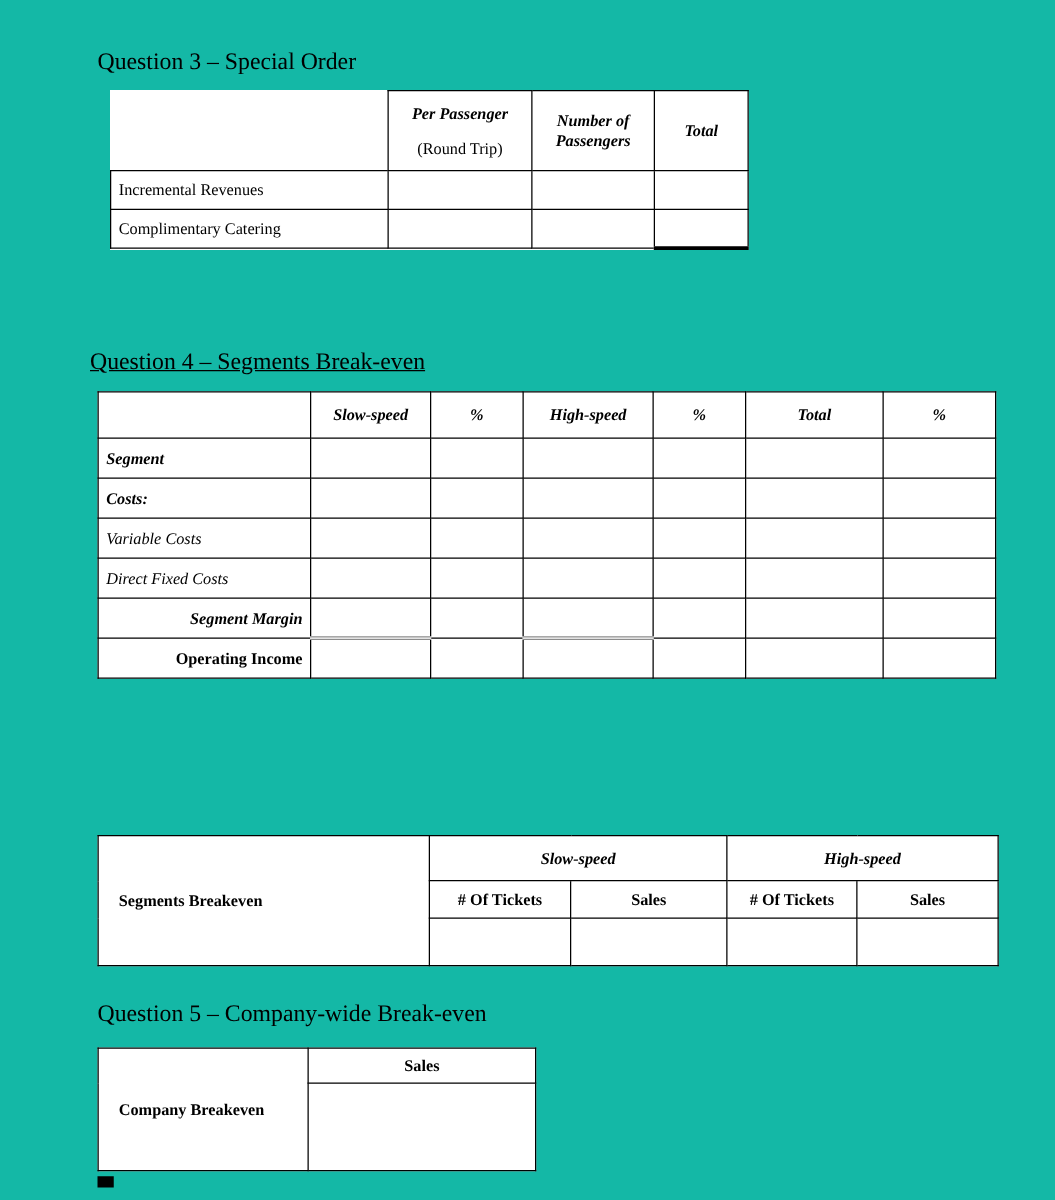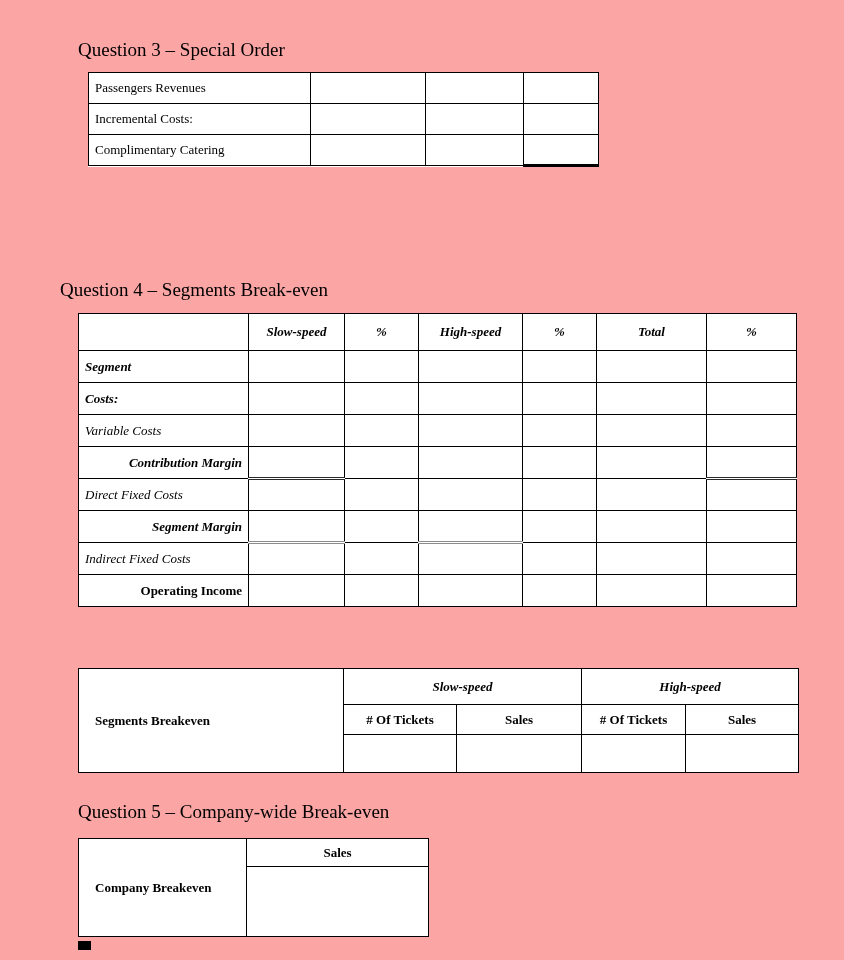"Question 3 – Special Order" .page { background: #fca5a5 -> #14b8a6 }
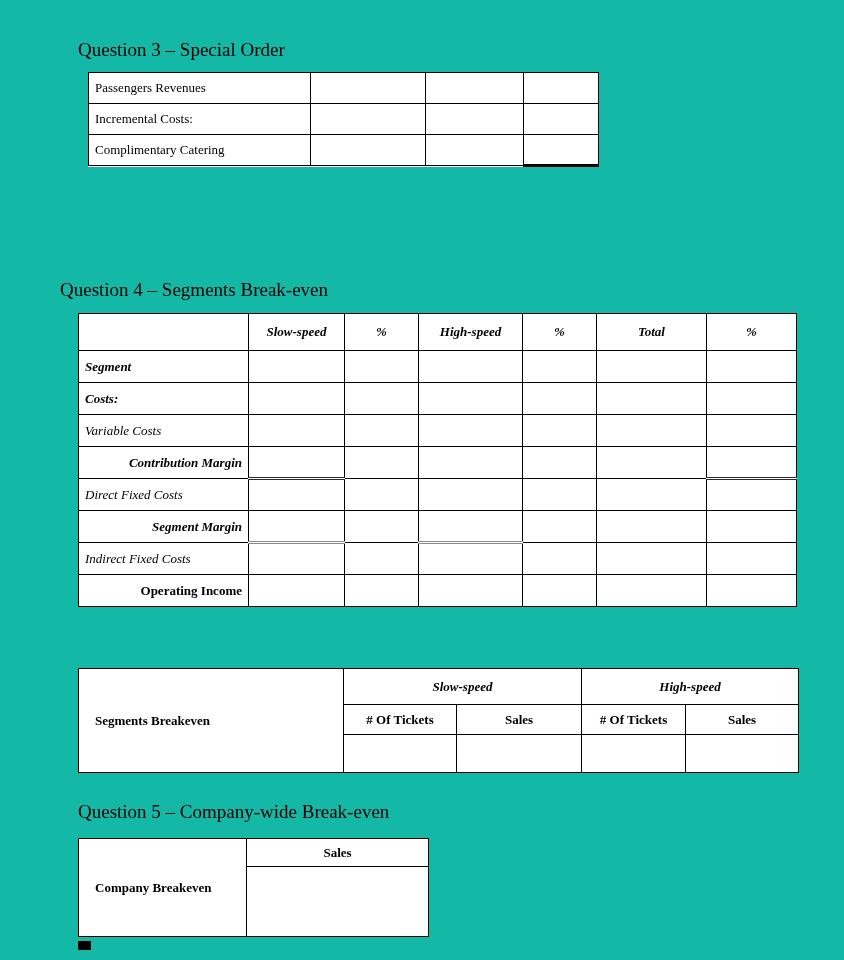"Per Passenger" tr.hdr { html: none -> <tr> <td></td> <td> <div>Per Passenger</div> <div>(Round Trip)</div> </td> <td>Number of Passengers</td> <td>Total</td> </tr> }
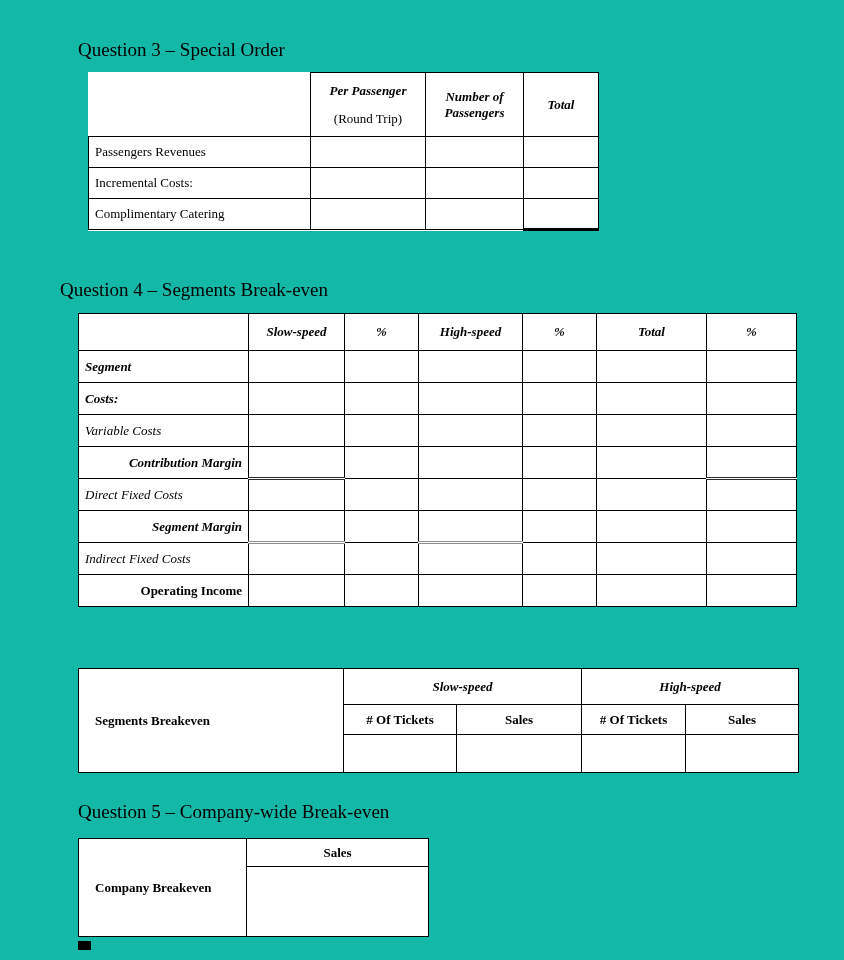"Passengers Revenues" td { text: Passengers -> Incremental }
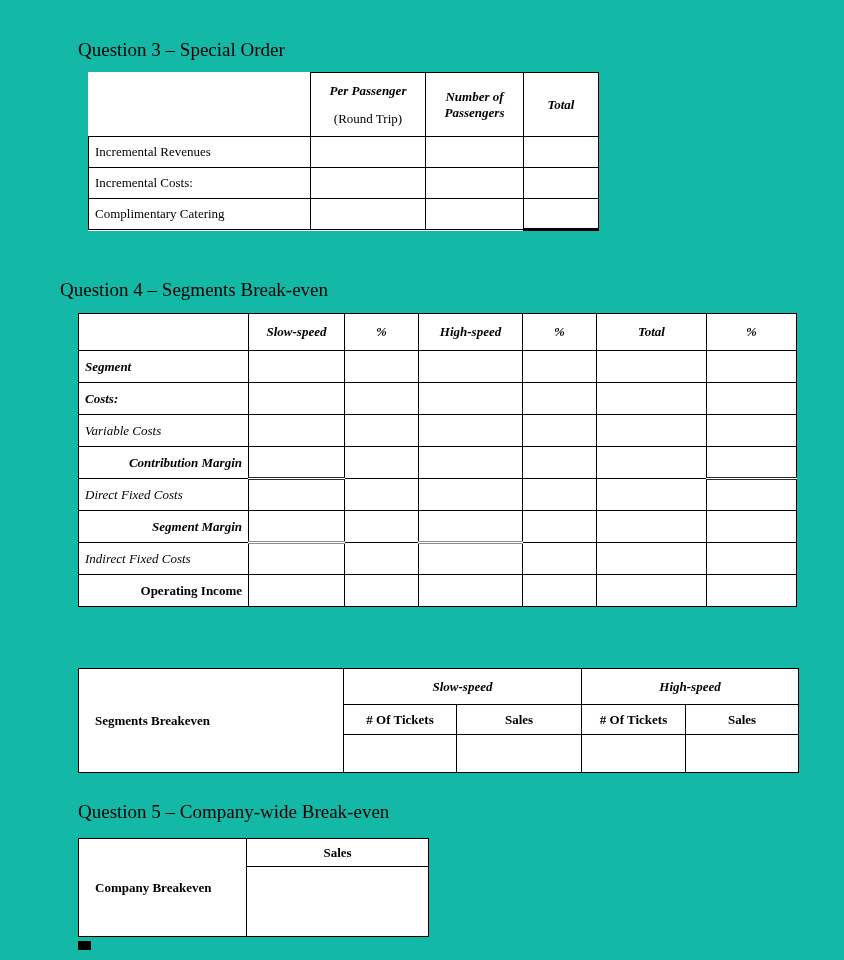"Incremental Costs:" tr.body { html: <tr> <td>Incremental Costs:</td> <td></td> <td></td> <td></td> </tr> -> none }
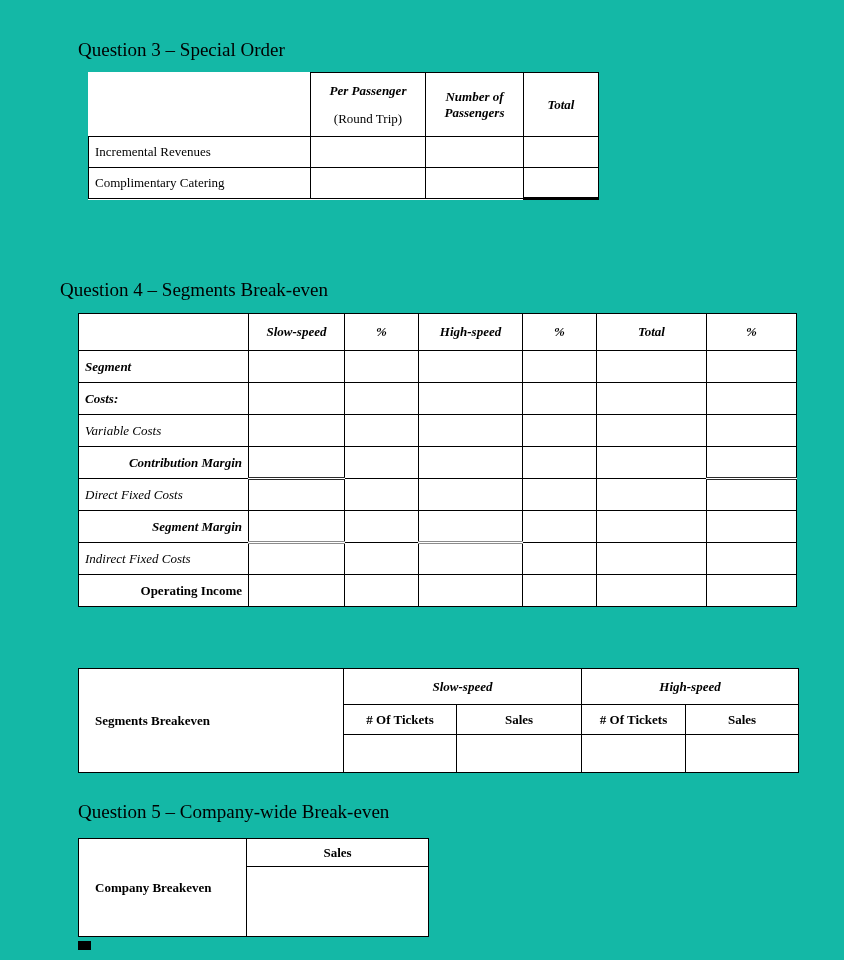"Question 4 – Segments Break-even" div.heading { left: 60px -> 72px; text-decoration: none -> underline }
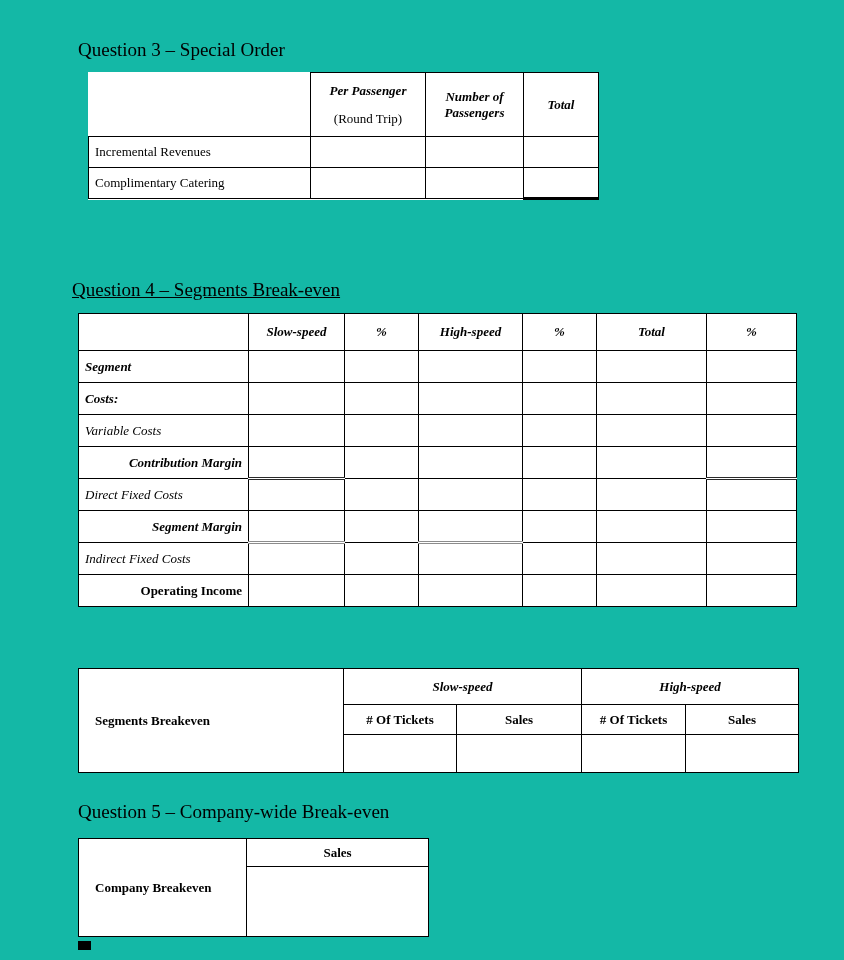"Contribution Margin" tr.r { html: <tr> <td>Contribution Margin</td> <td></td> <td></td> <td></td> <td></td> <td></td> <td></td> </tr> -> none }
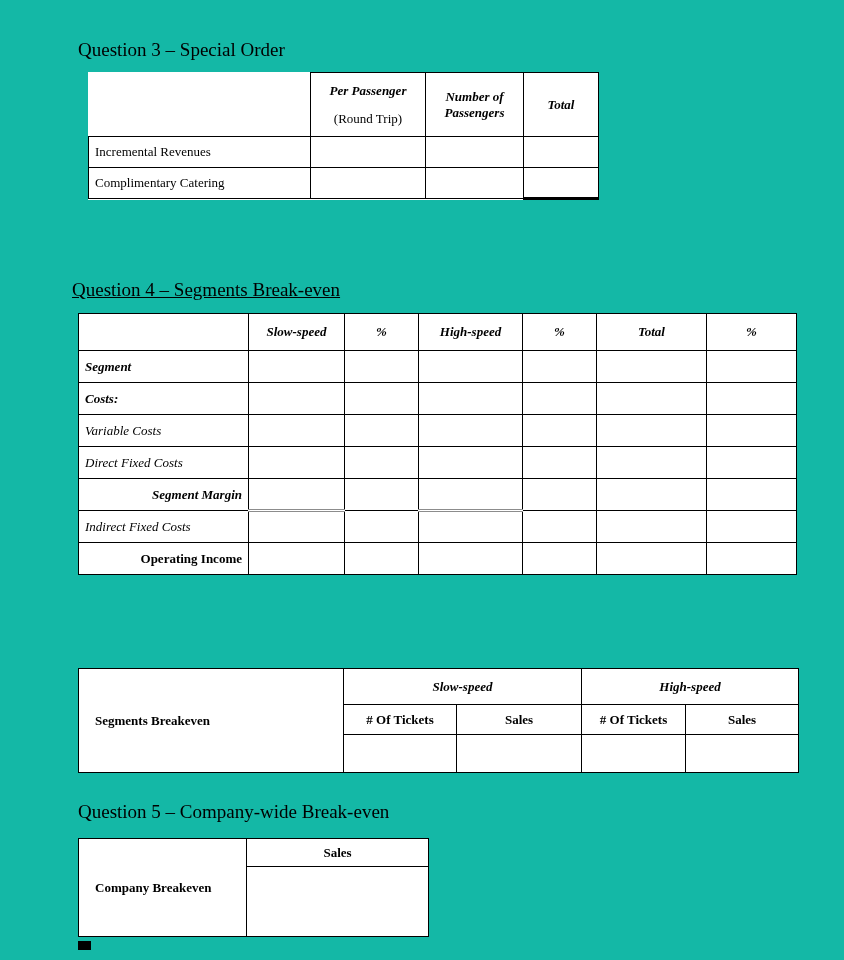"Indirect Fixed Costs" tr.r { html: <tr> <td>Indirect Fixed Costs</td> <td></td> <td></td> <td></td> <td></td> <td></td> <td></td> </tr> -> none }
